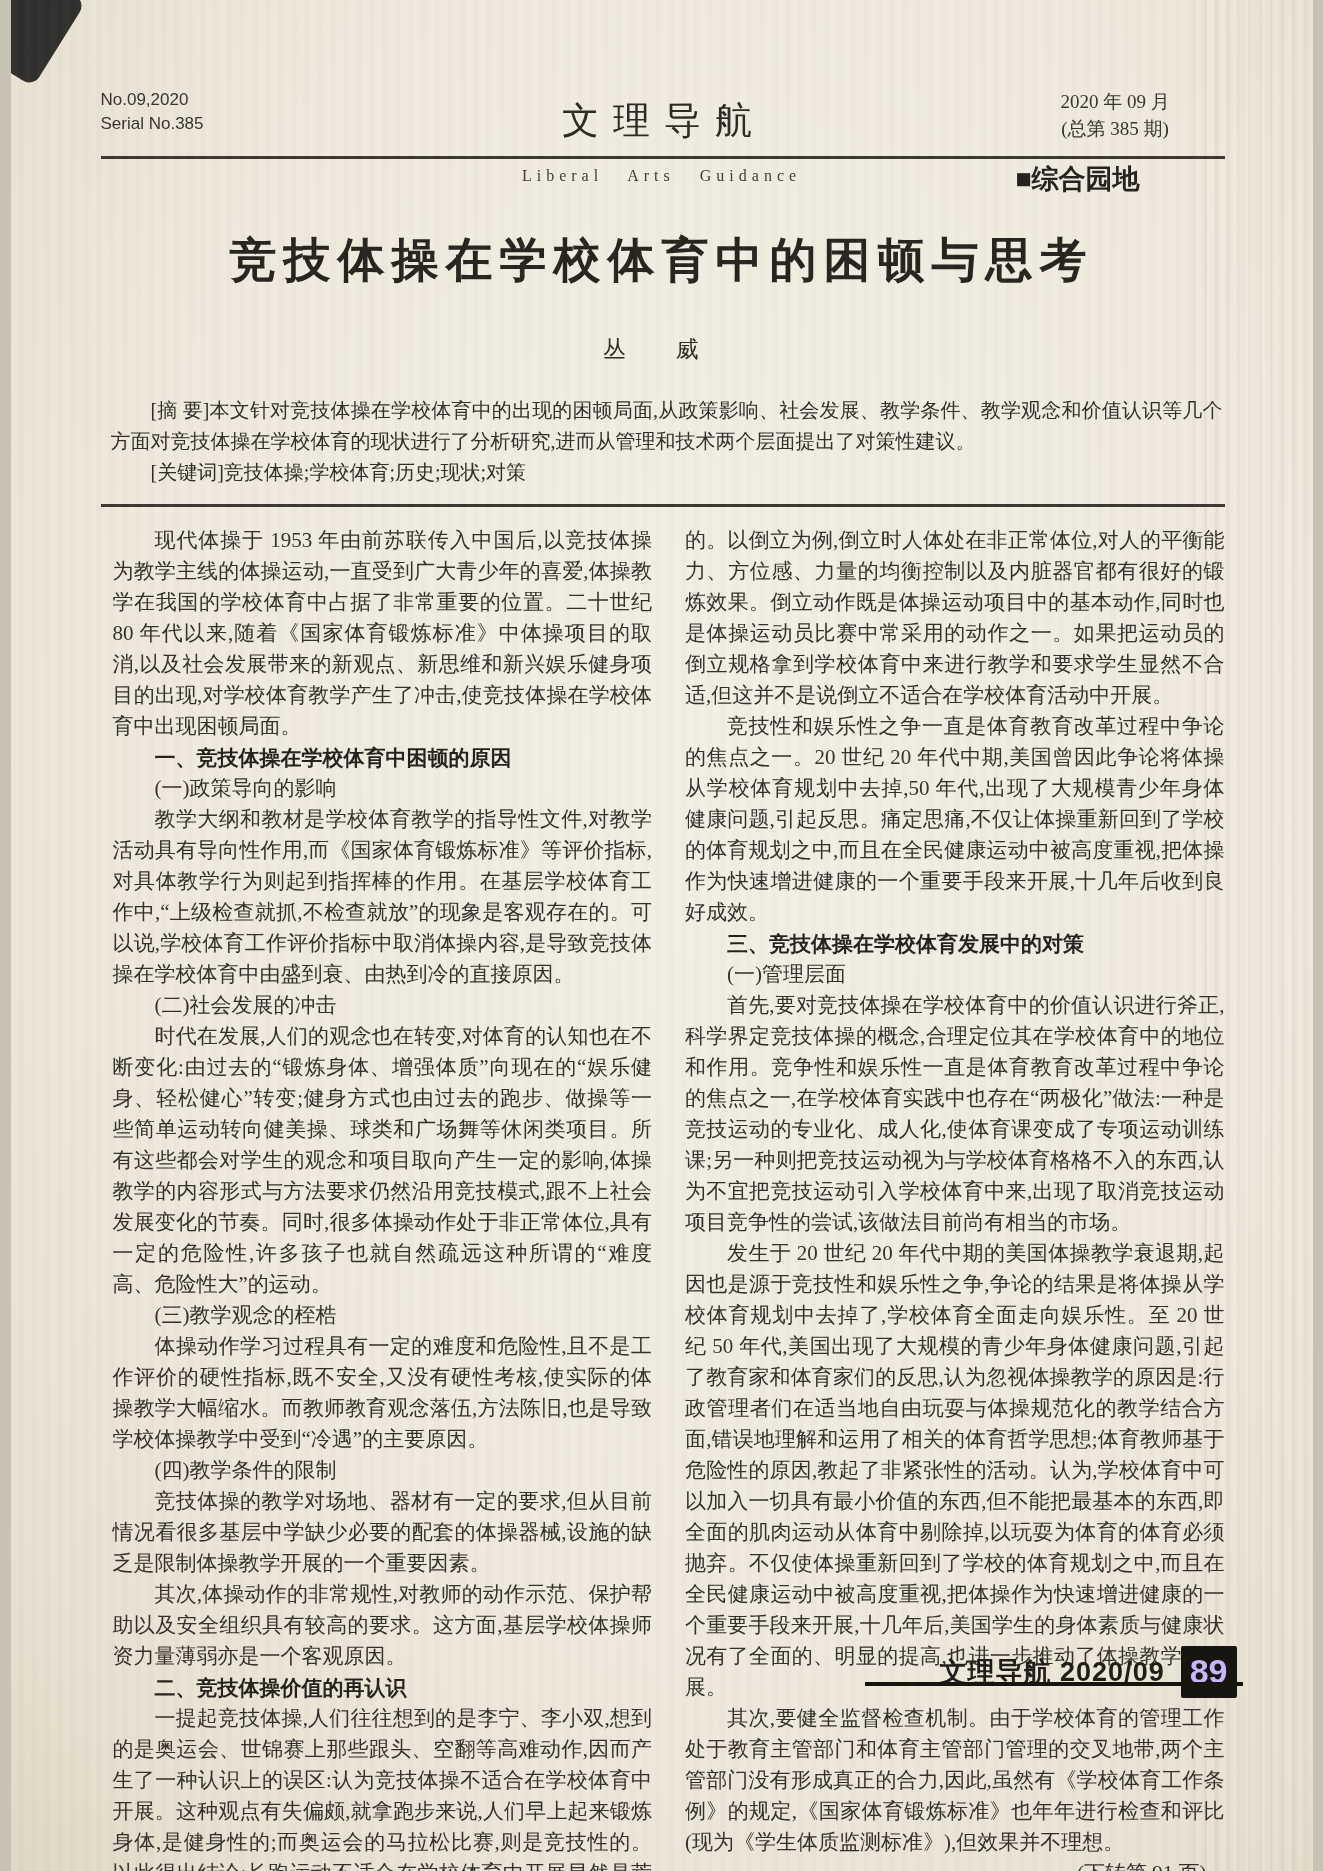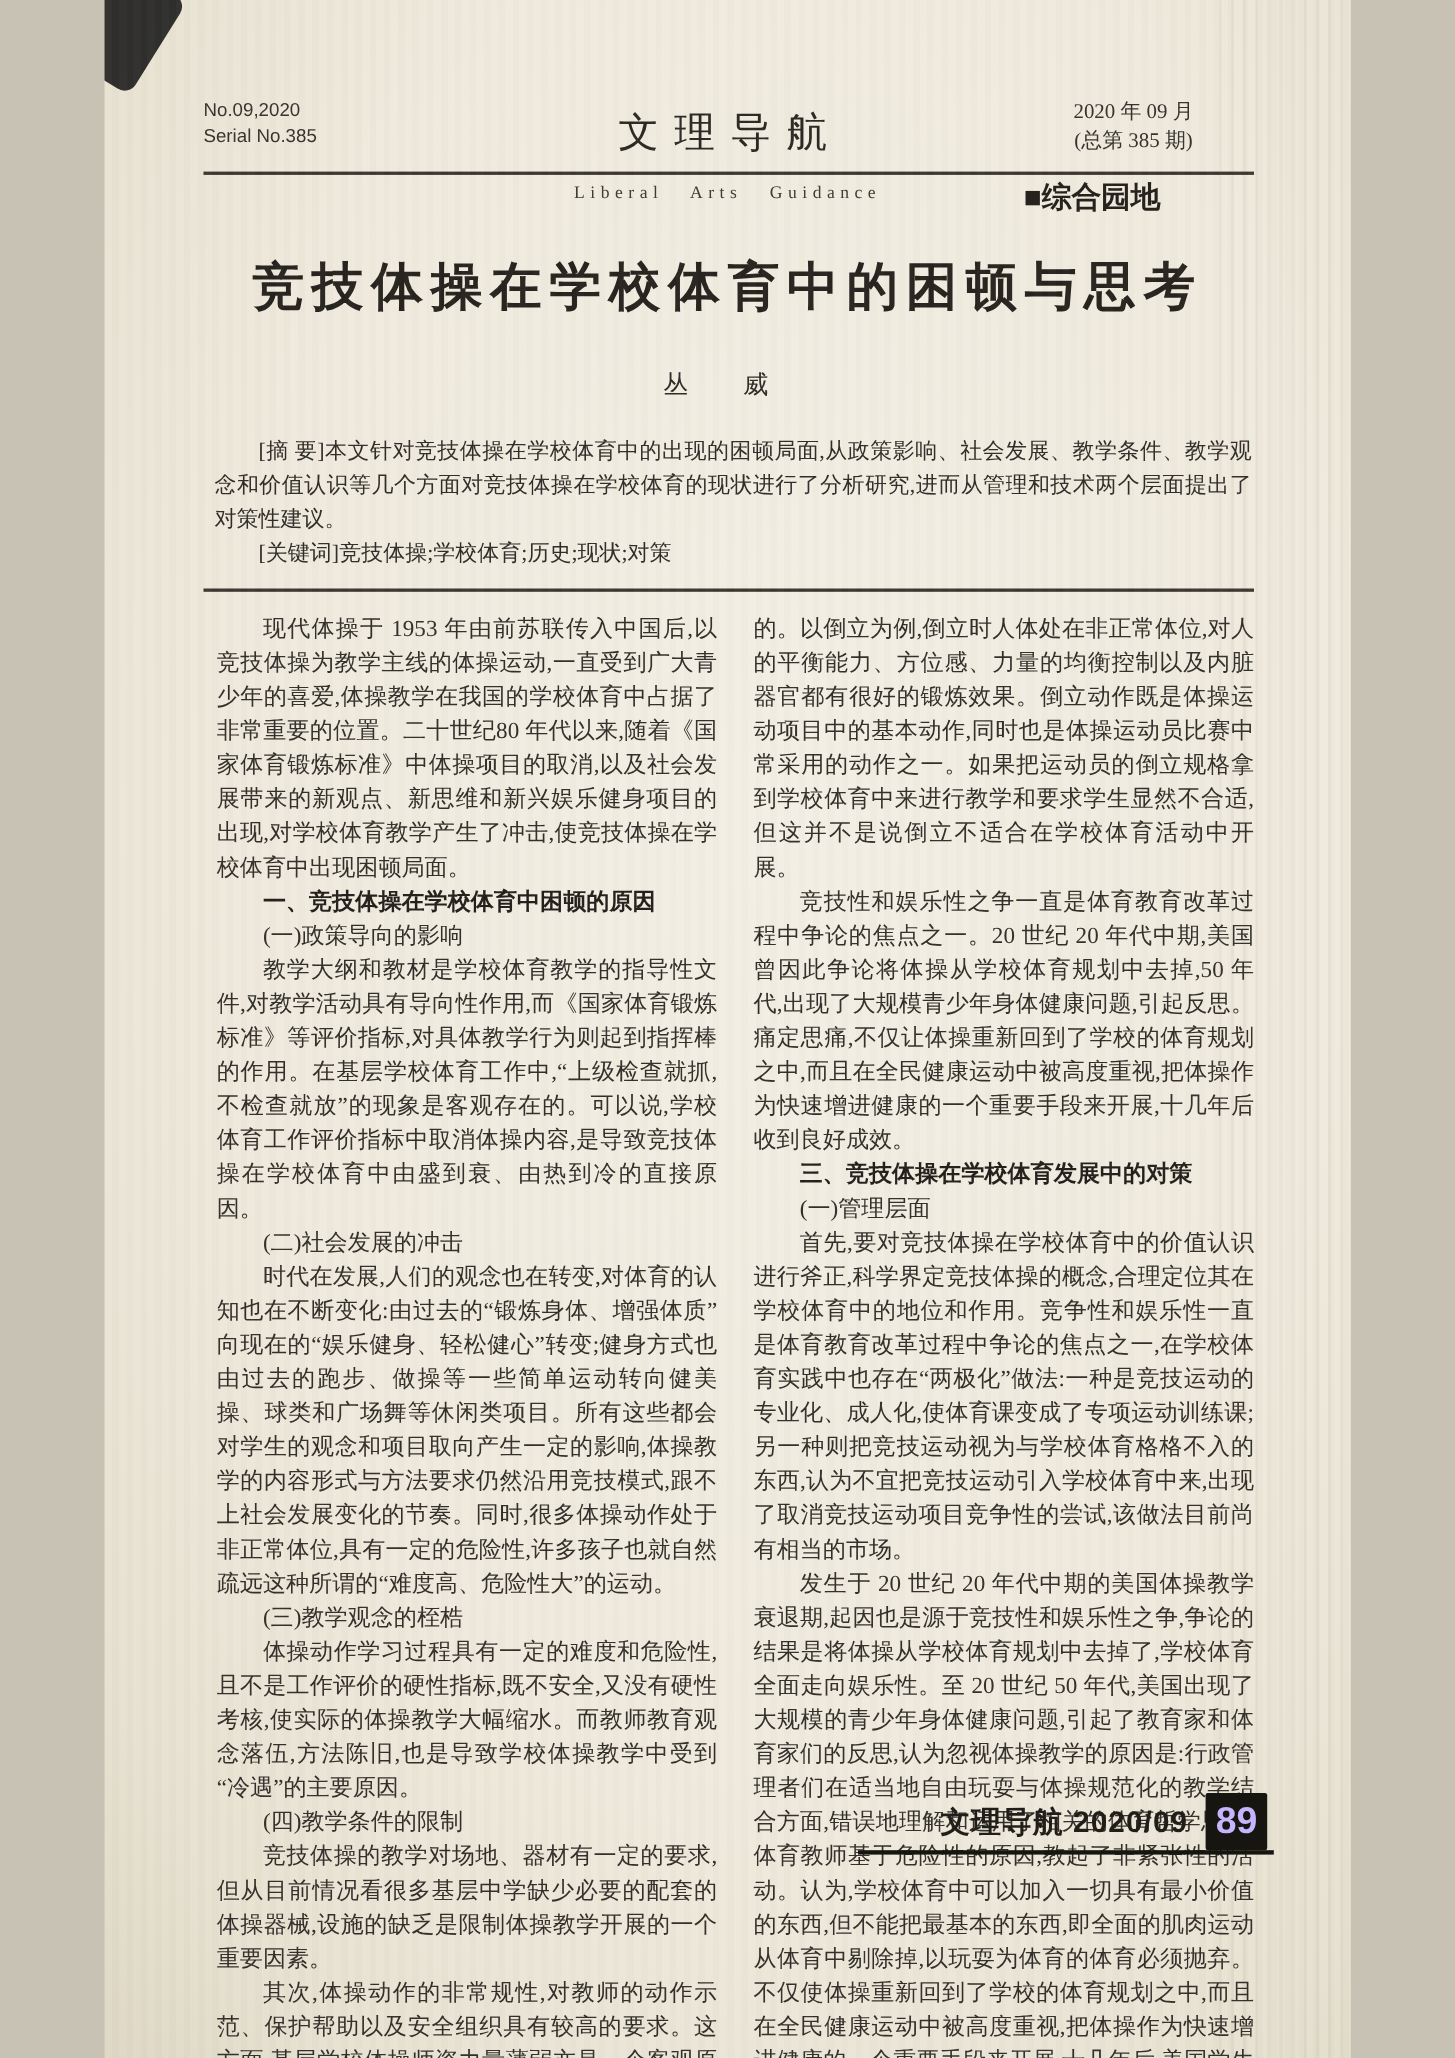"Liberal Arts Guidance" .page { width: 1133px -> 1302px }
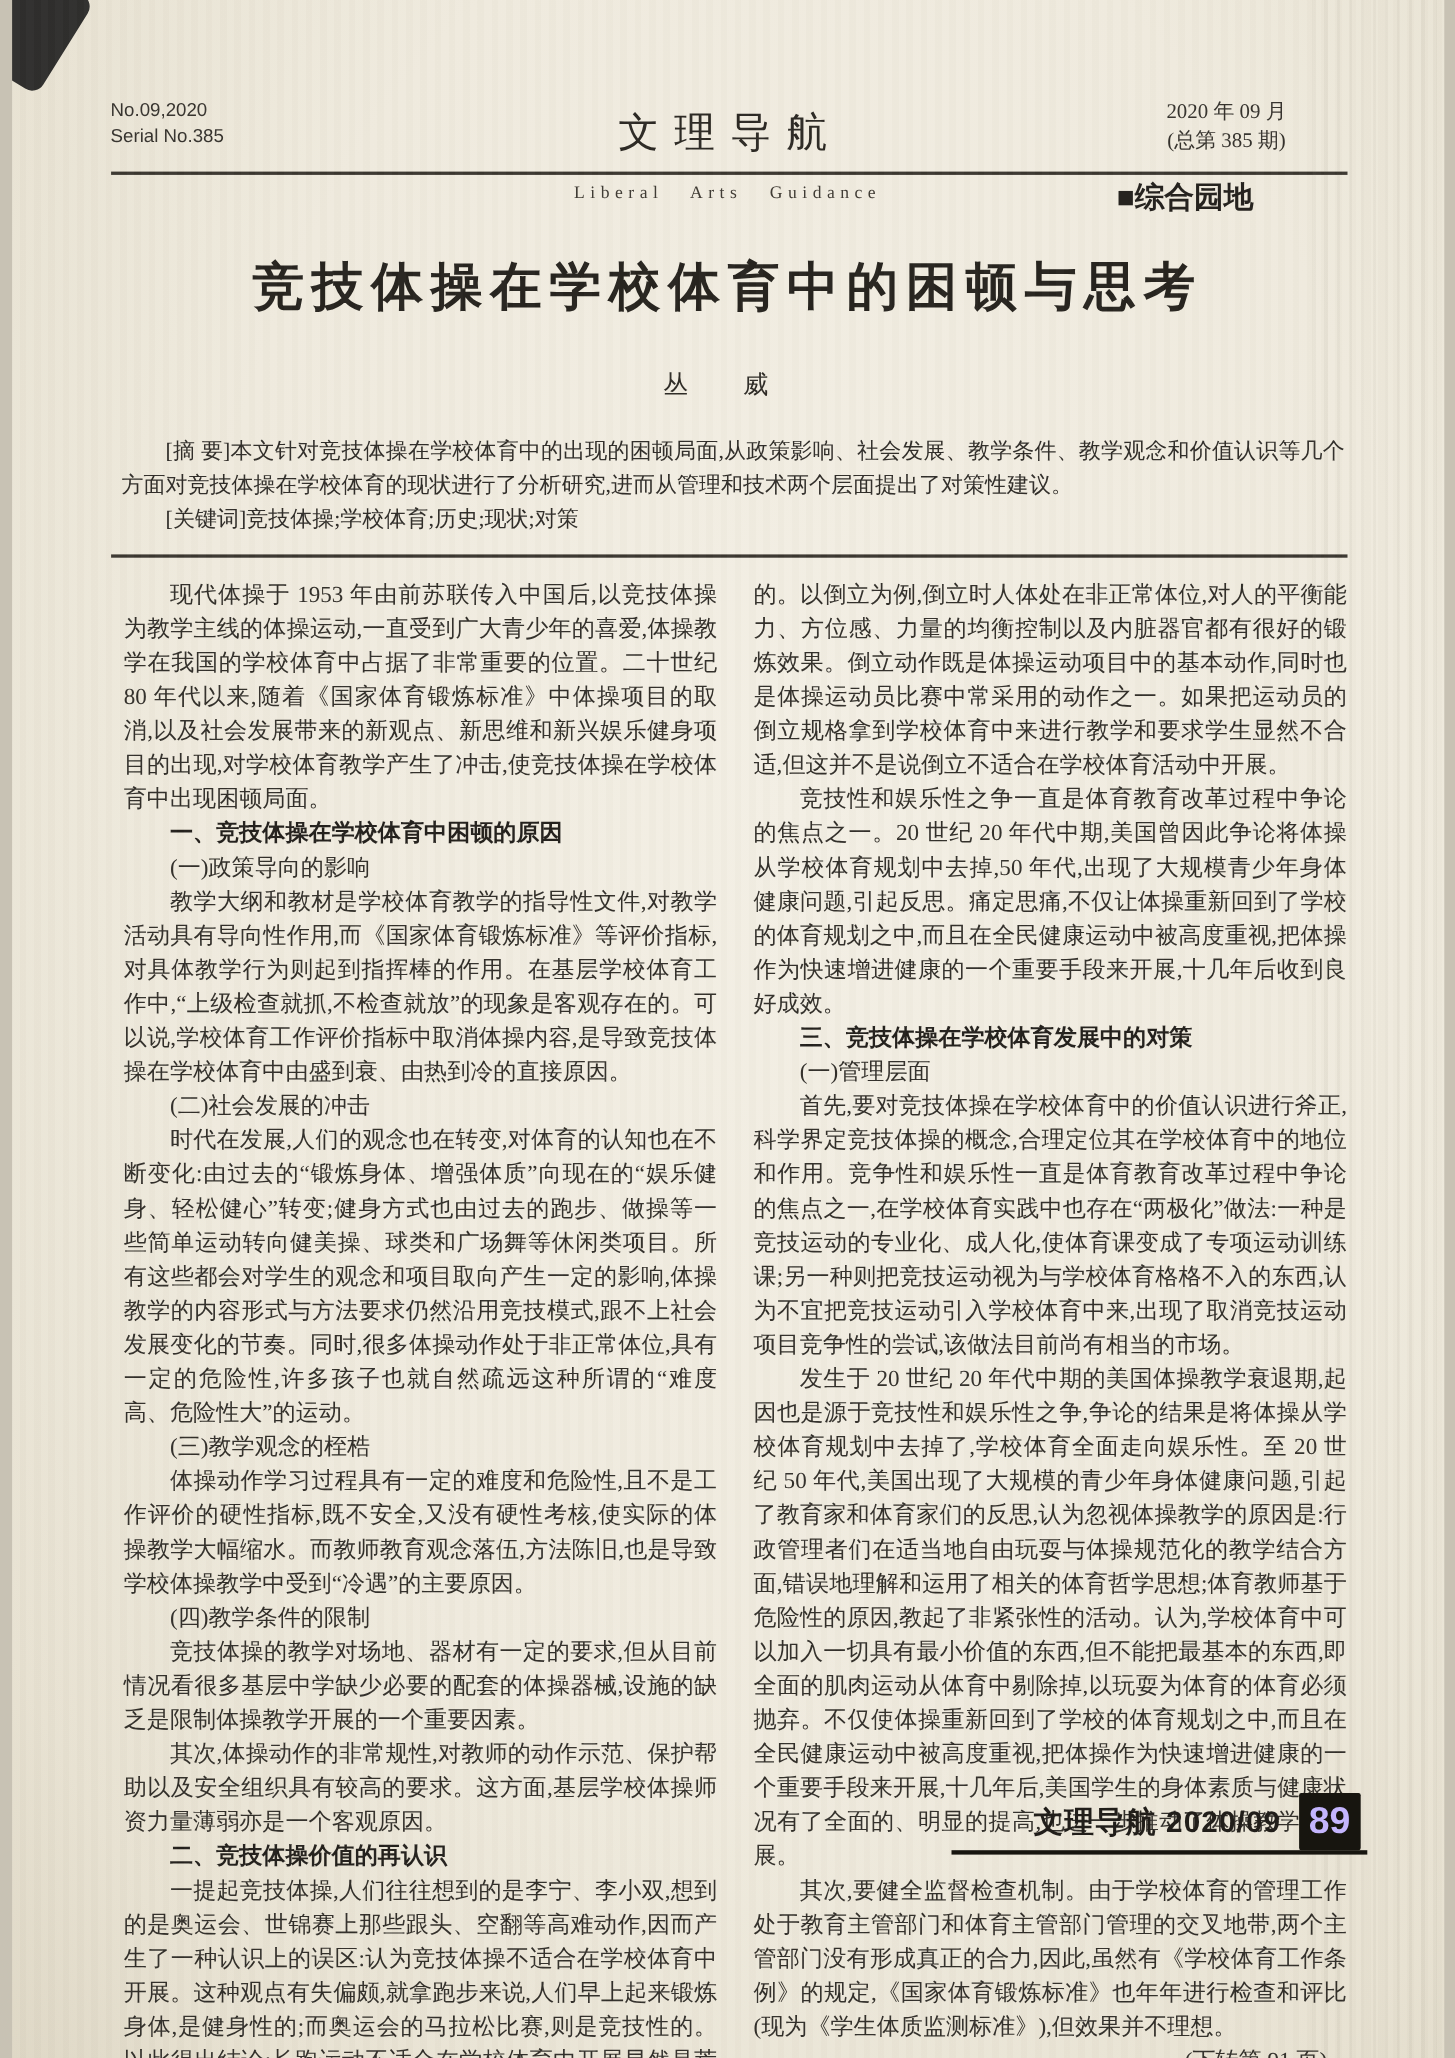"文理导航 2020/09" .footer-inner { top: 0 -> 16px }
